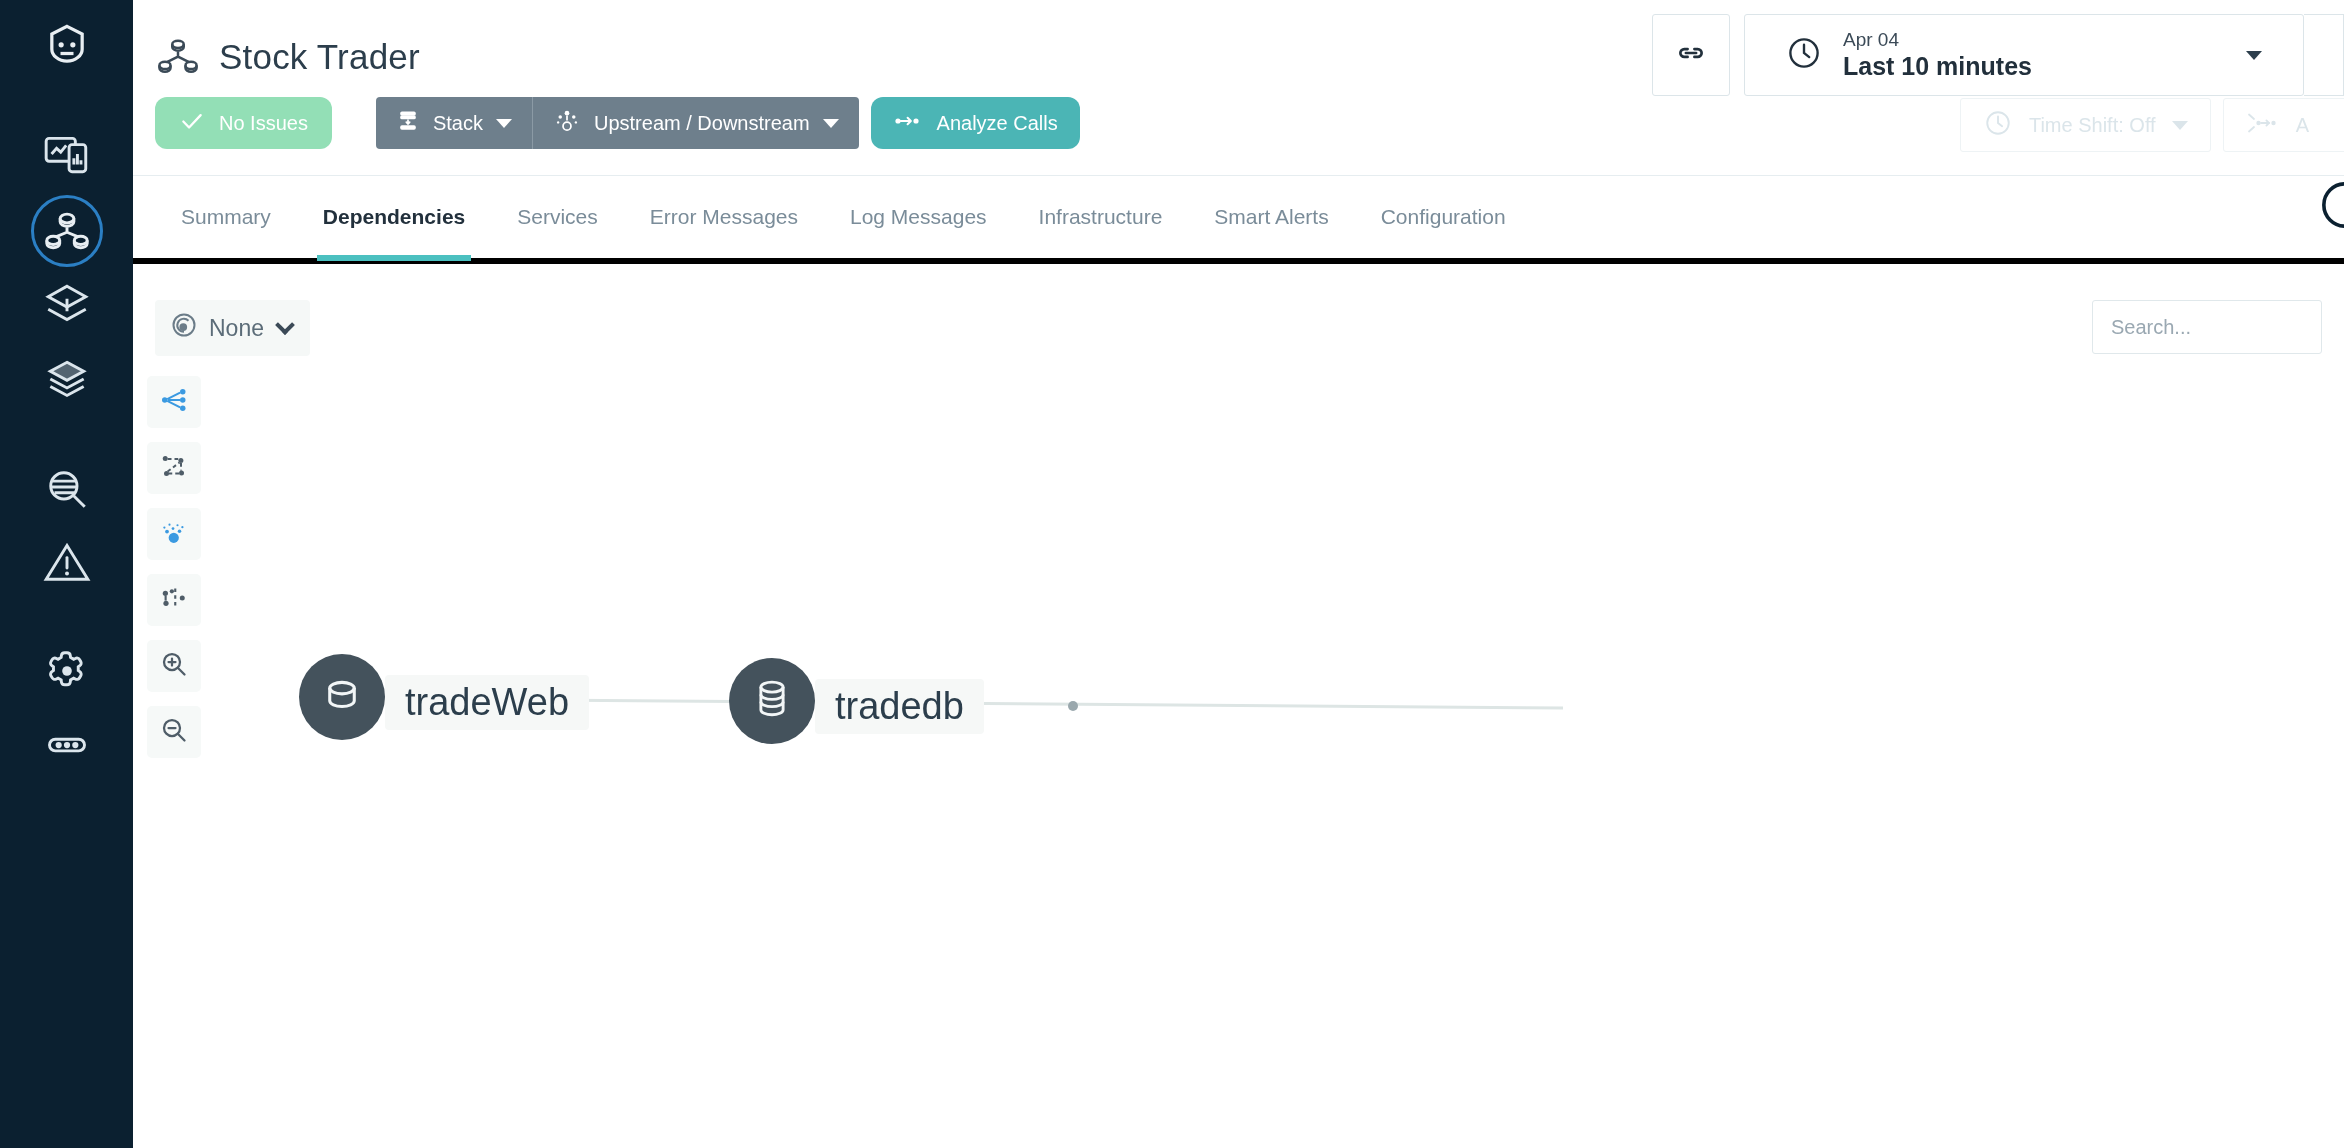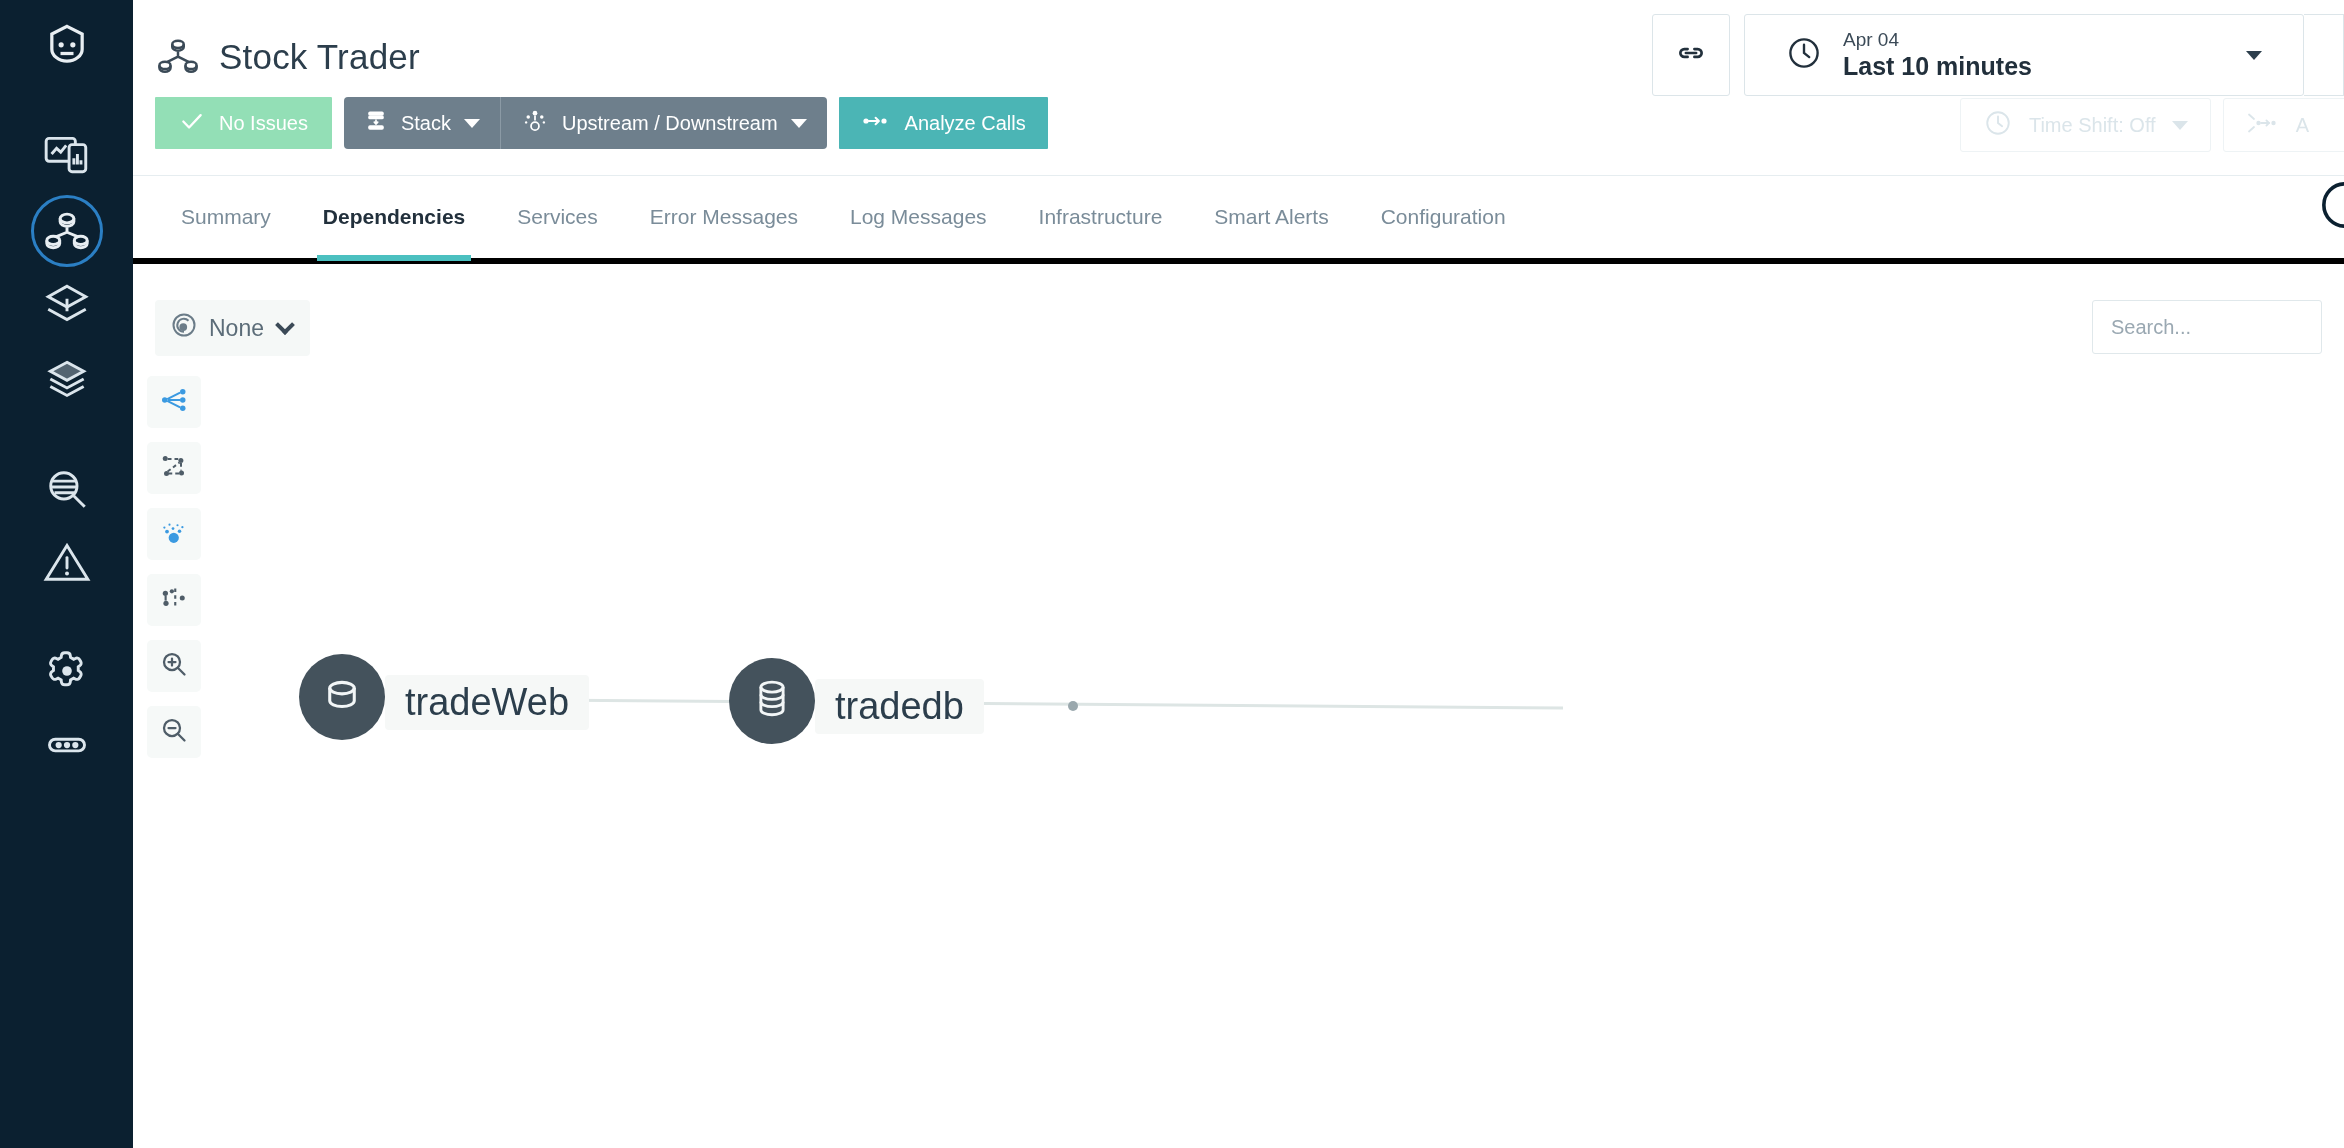"No Issues" .btn { border-radius: 1px -> 12px }
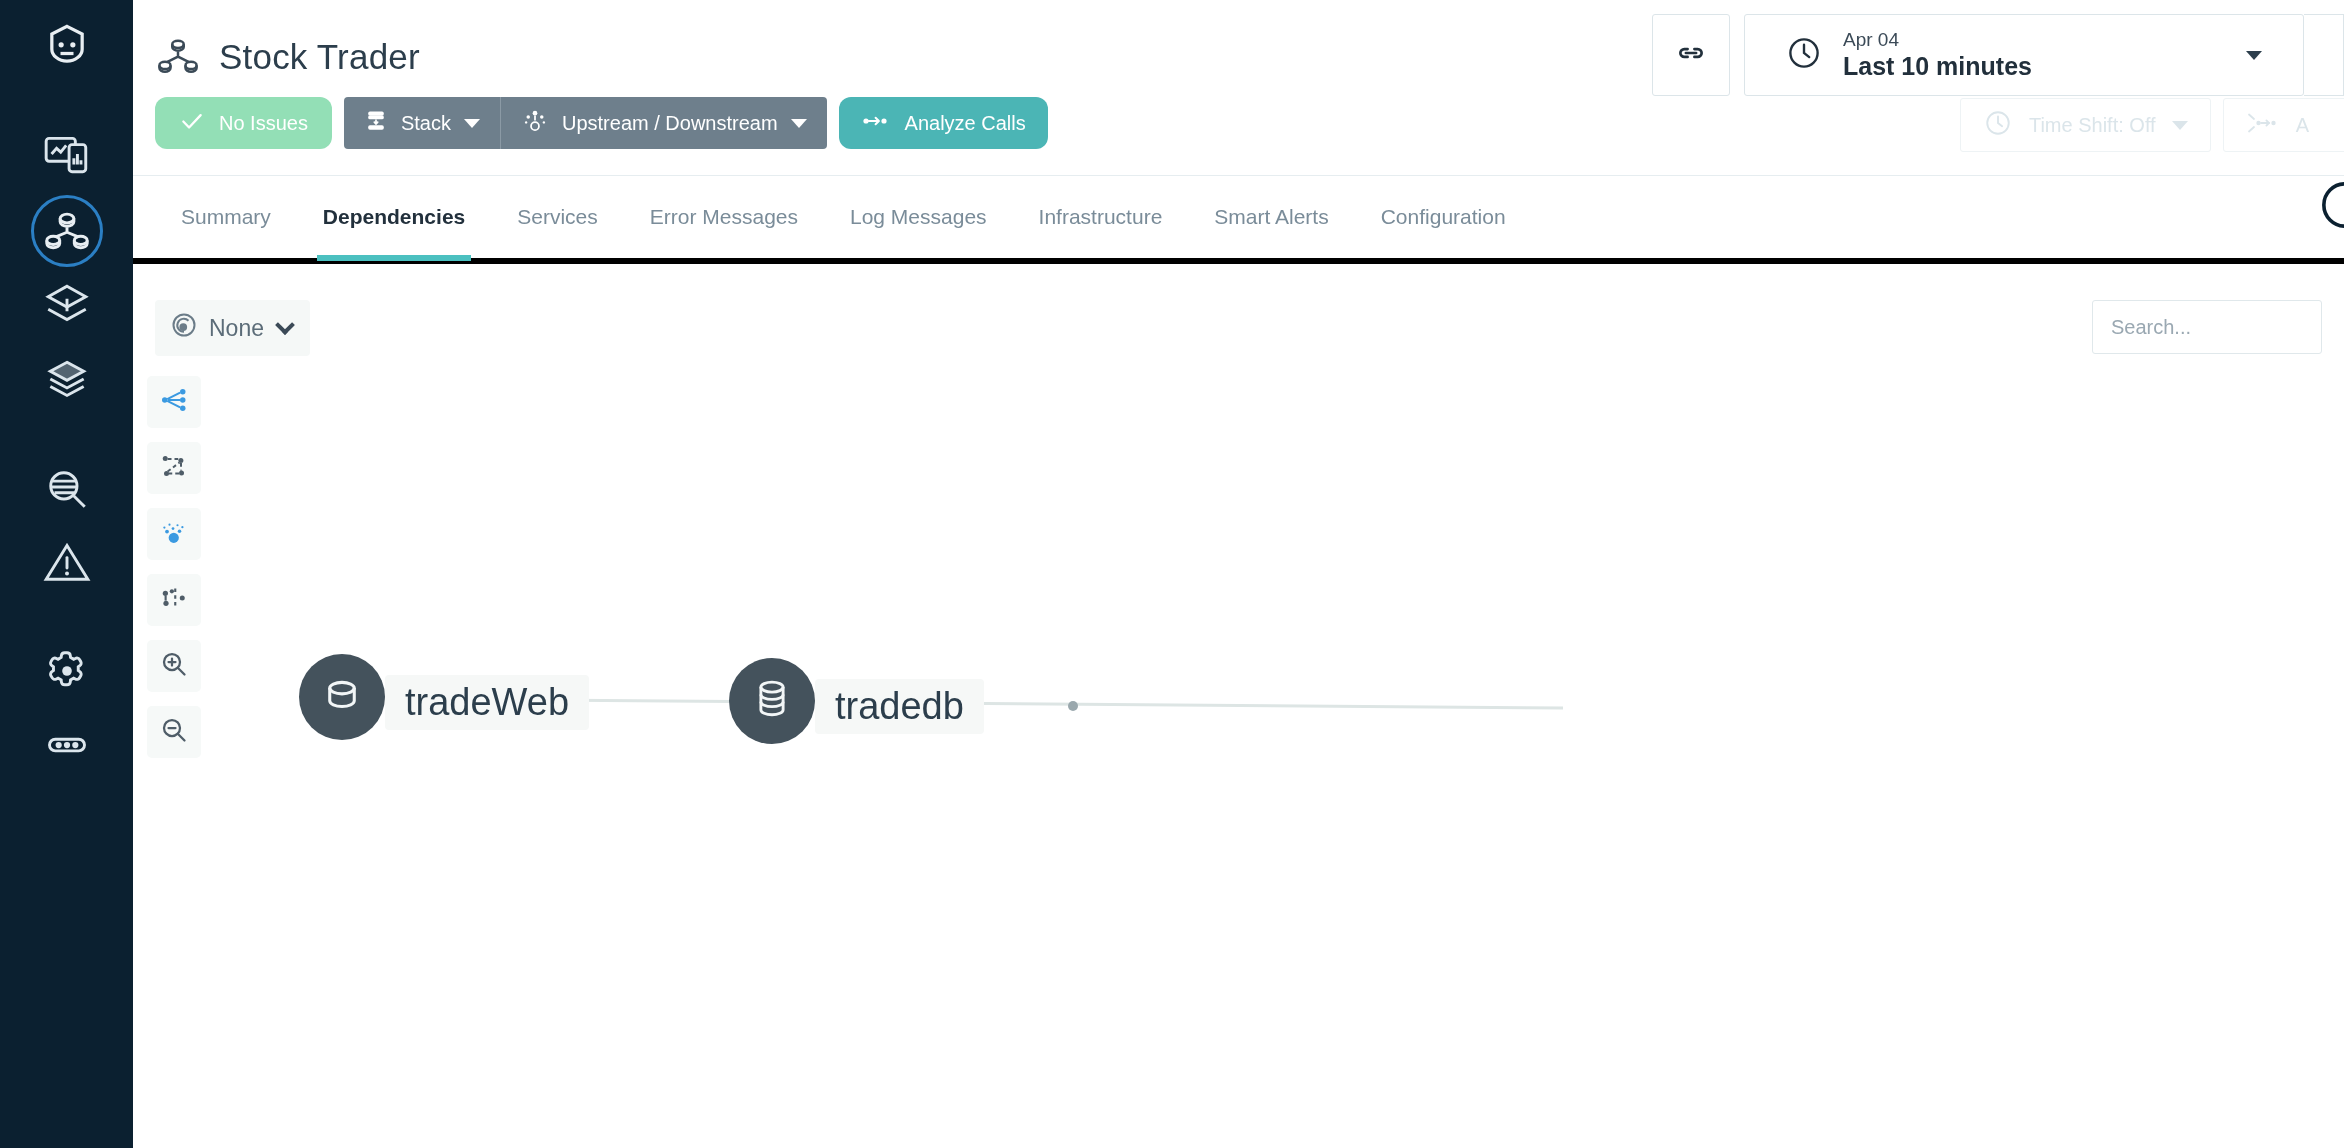"Stack" .btn-group { margin-left: none -> 32px }
